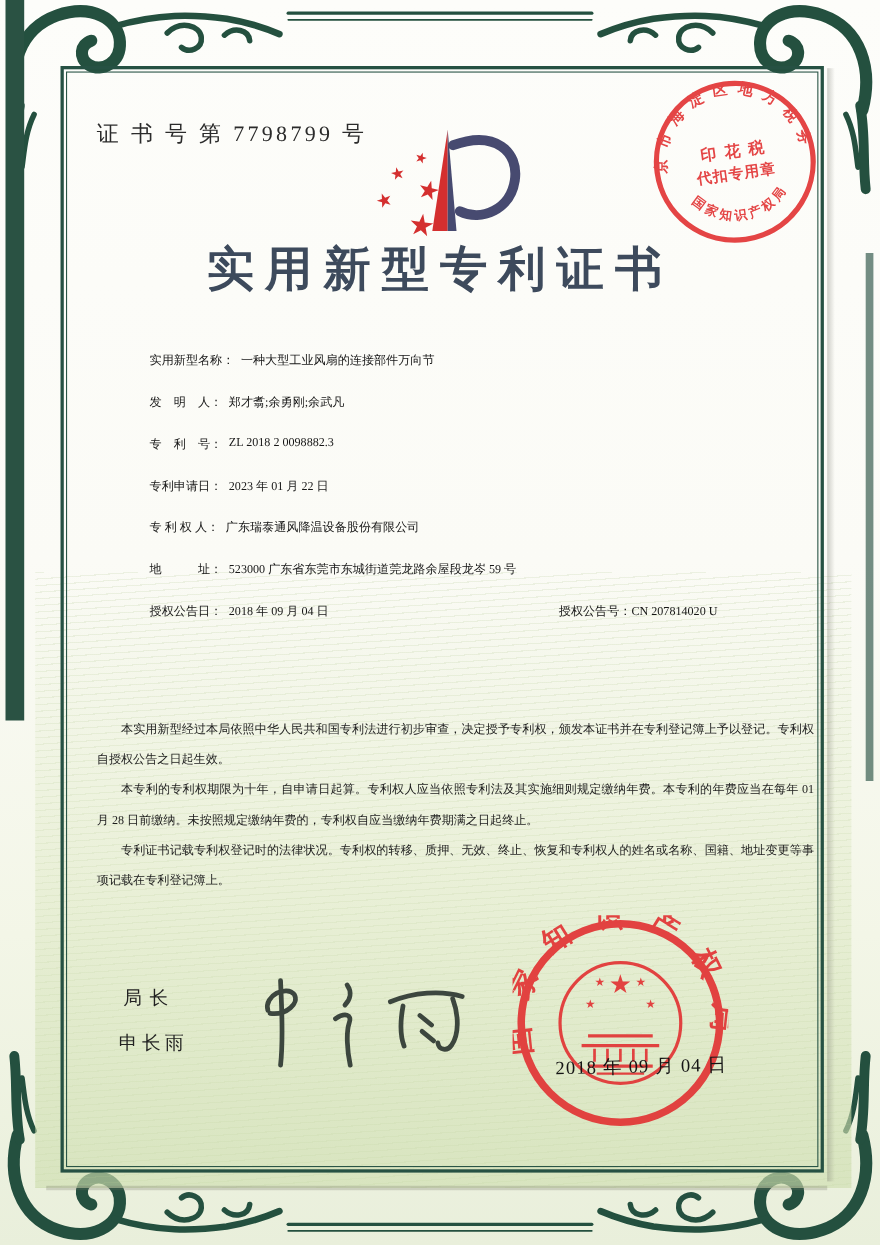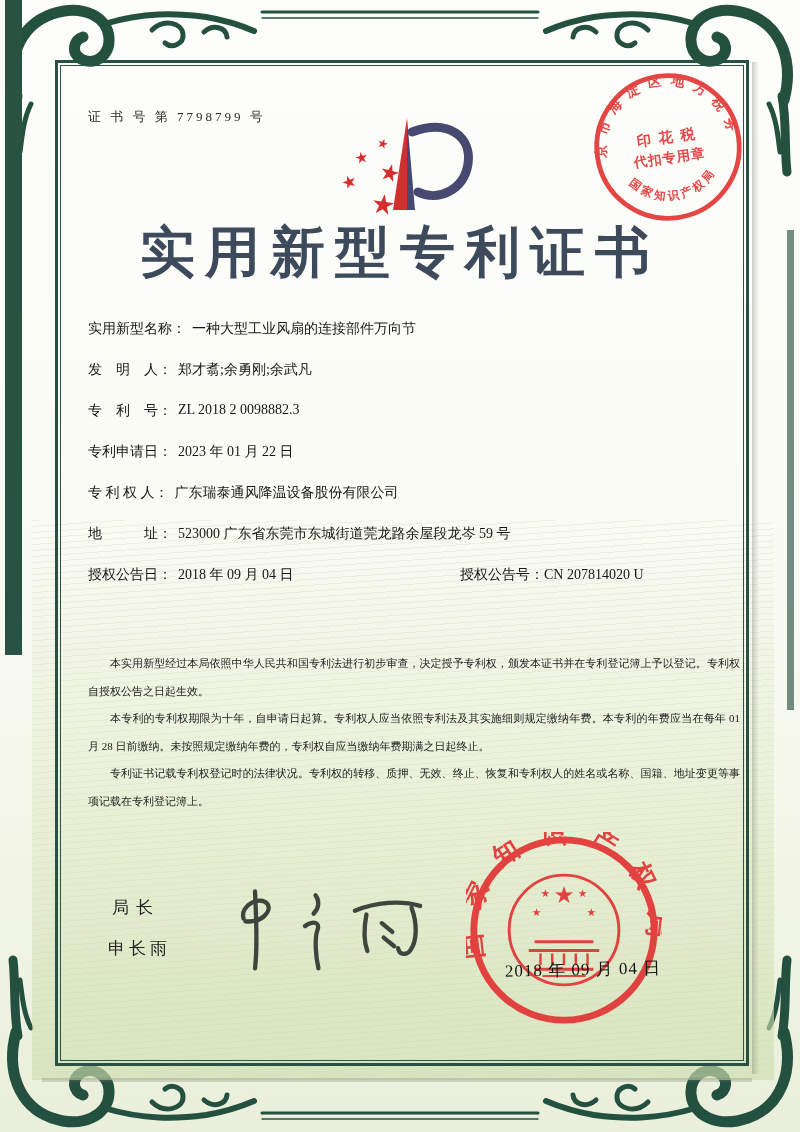"证 书 号 第 7798799" .certno { font-size: 13px -> 20px }
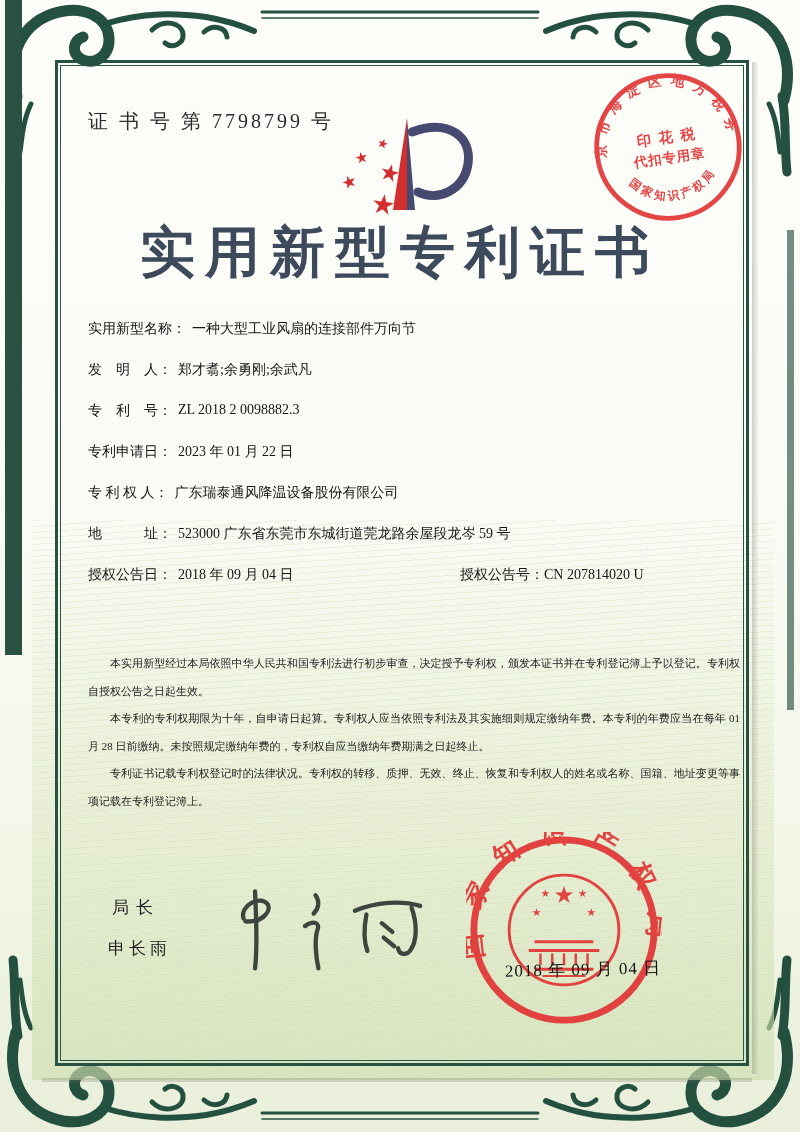"实用新型专利证书" .title { font-size: 55px -> 43px }
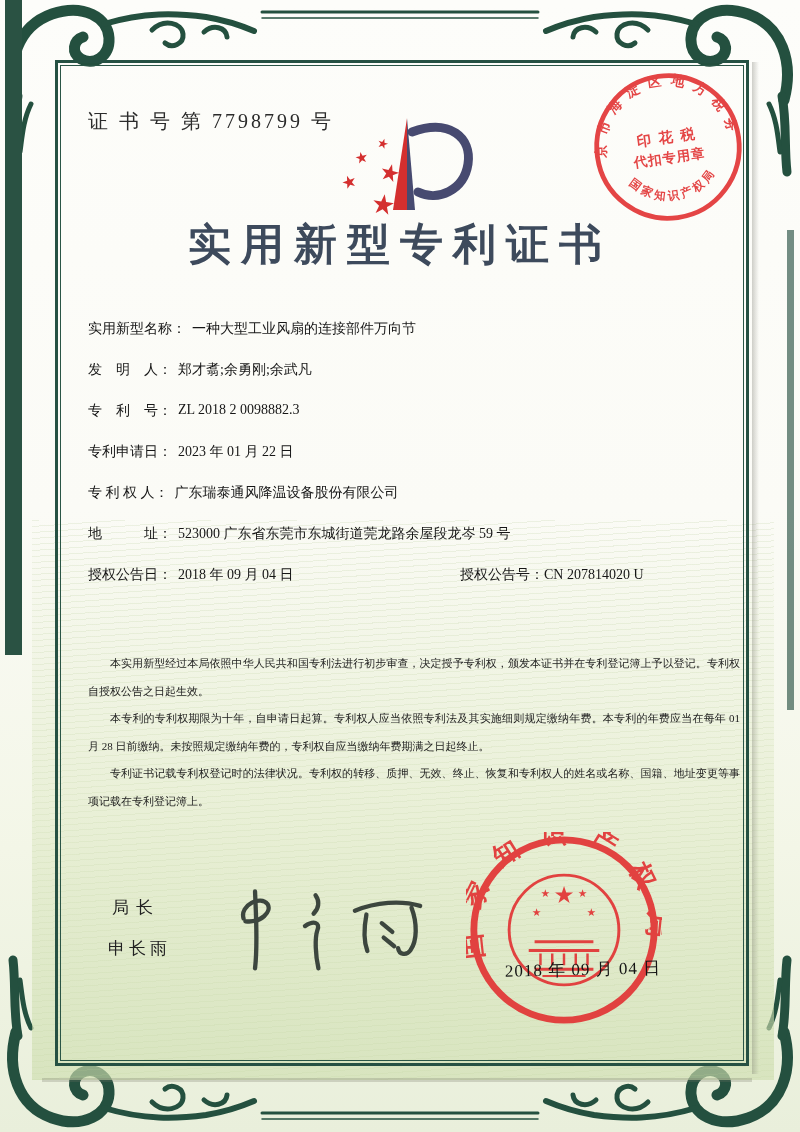"实用新型名称：" .frow { font-size: 14px -> 11px; margin-left: none -> 48px }
